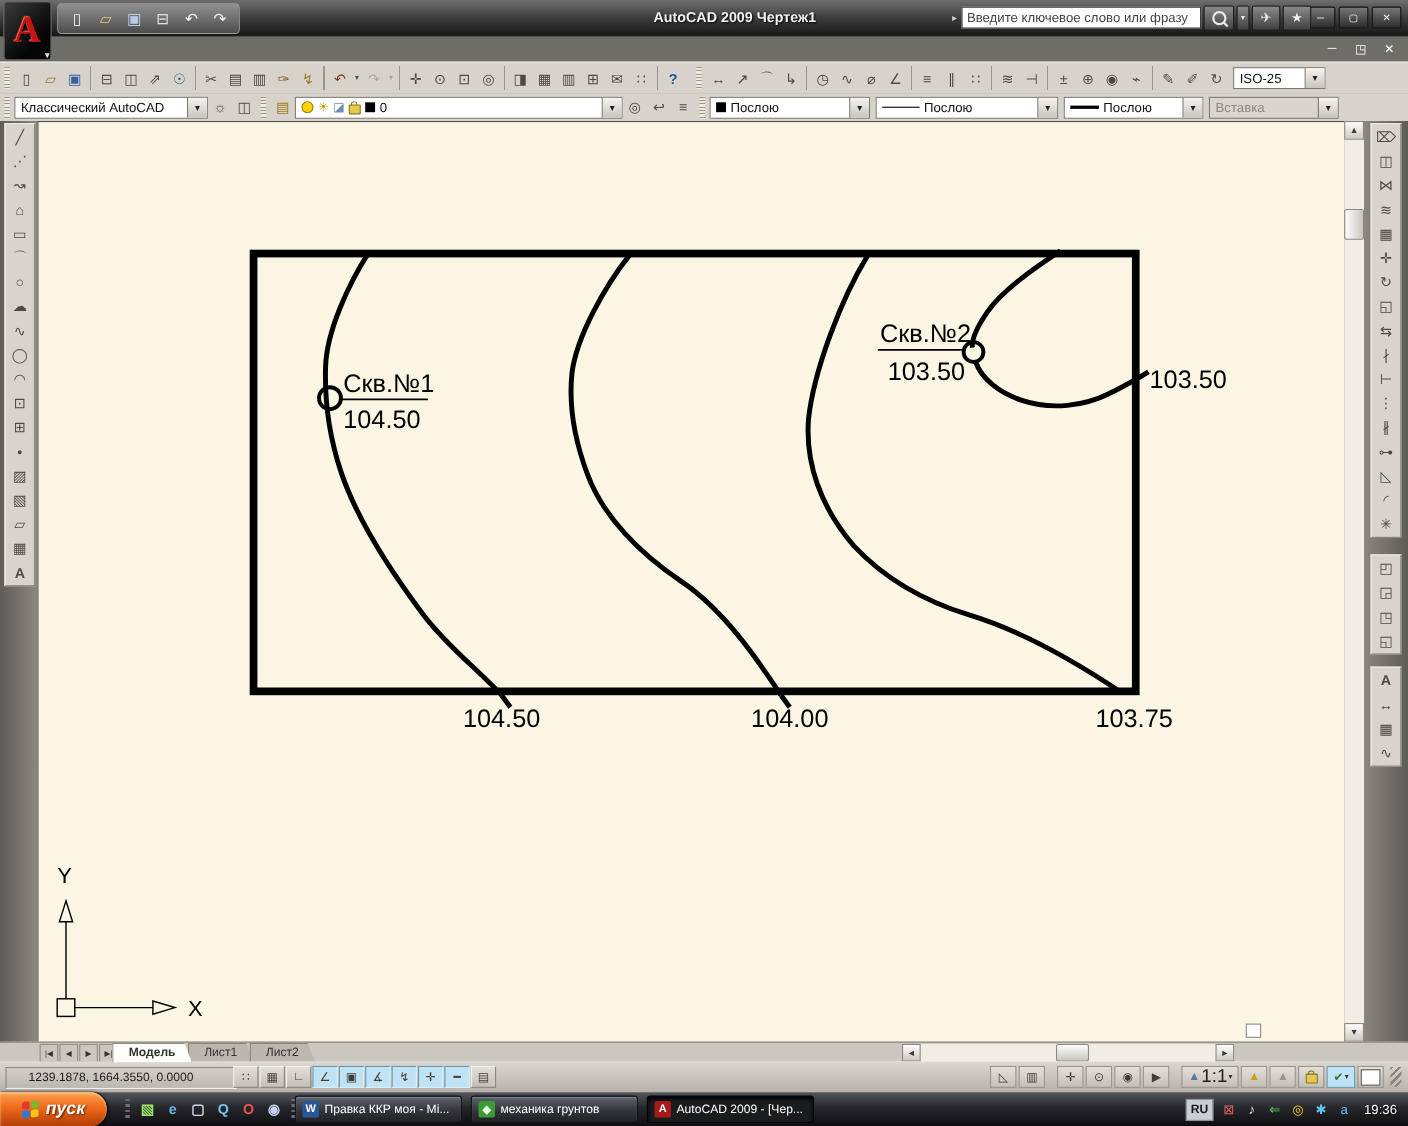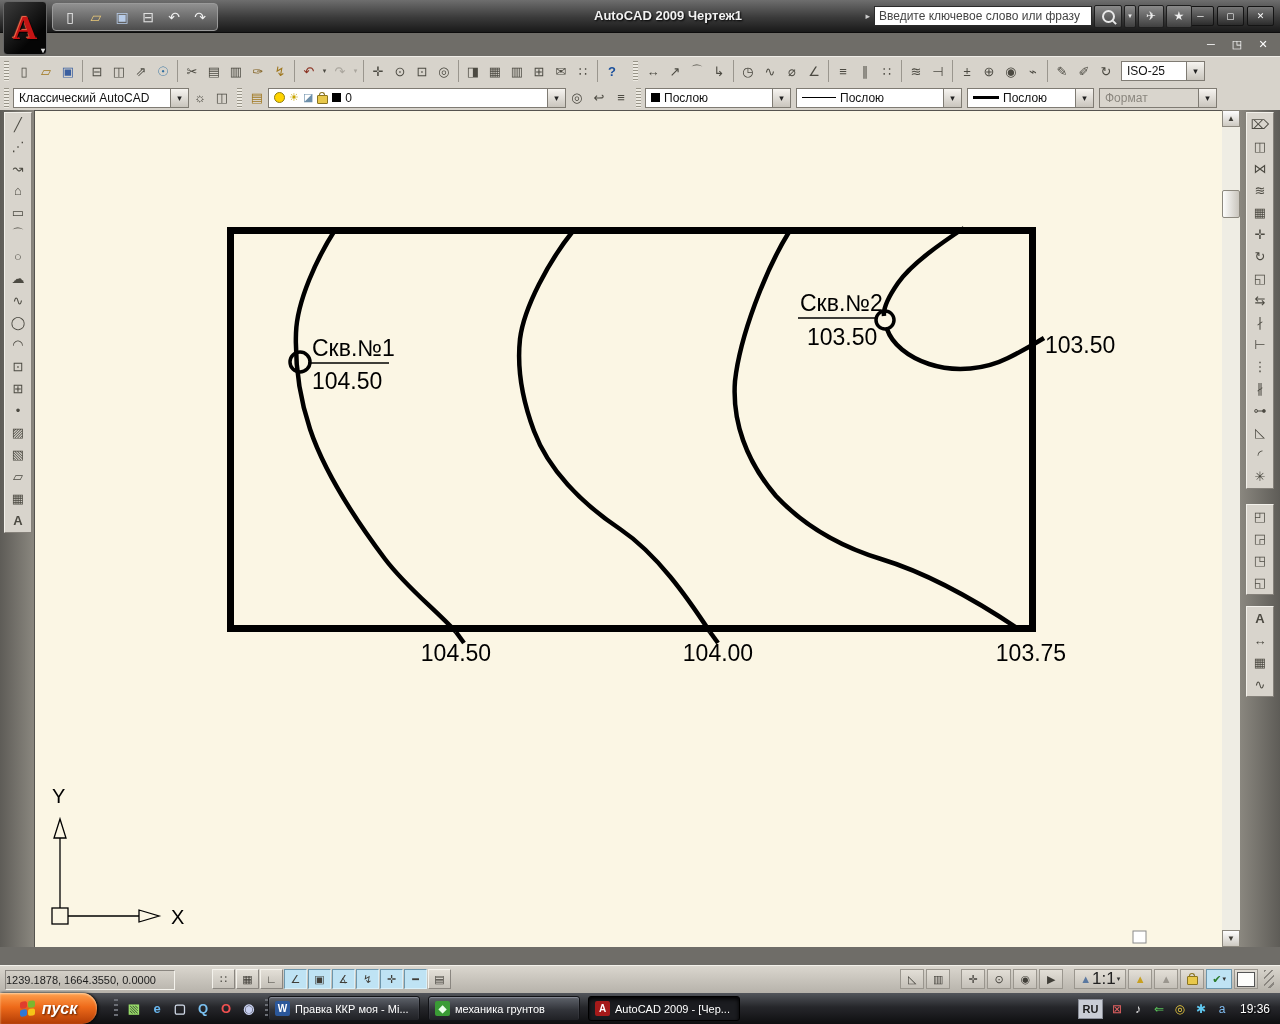"Формат" span { text: Формат -> Вставка }
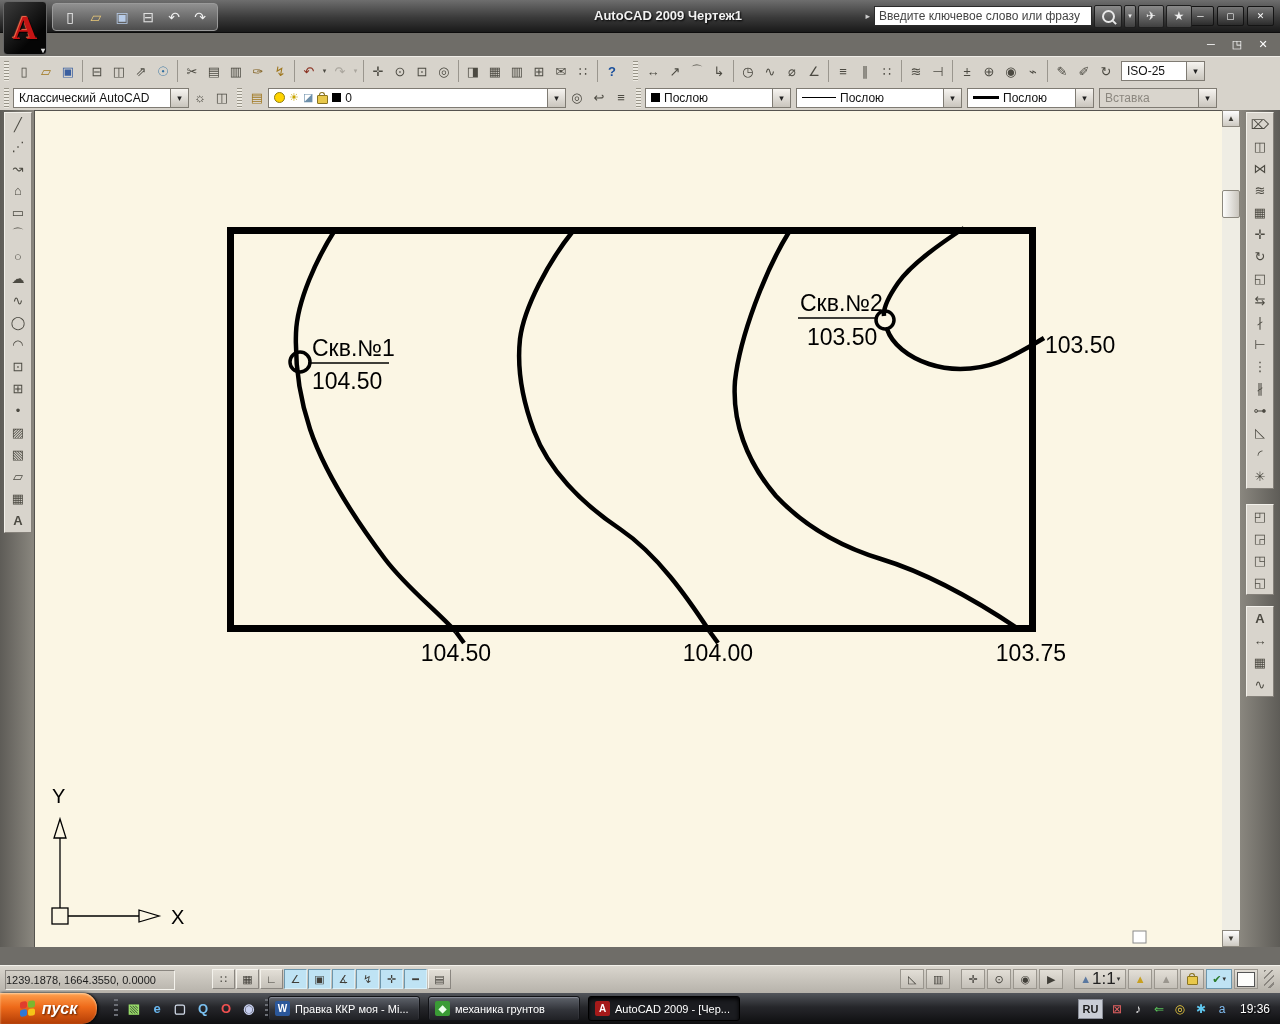"Модель" div { html: none -> <div> <div> <span>|◀</span> <span>◀</span> <span>▶</span> <span>▶|</span> </div> <div> <span>Модель</span> <span>Лист1</span> <span>Лист2</span> </div> <div> <span></span> <div></div> <span></span> </div> </div> }
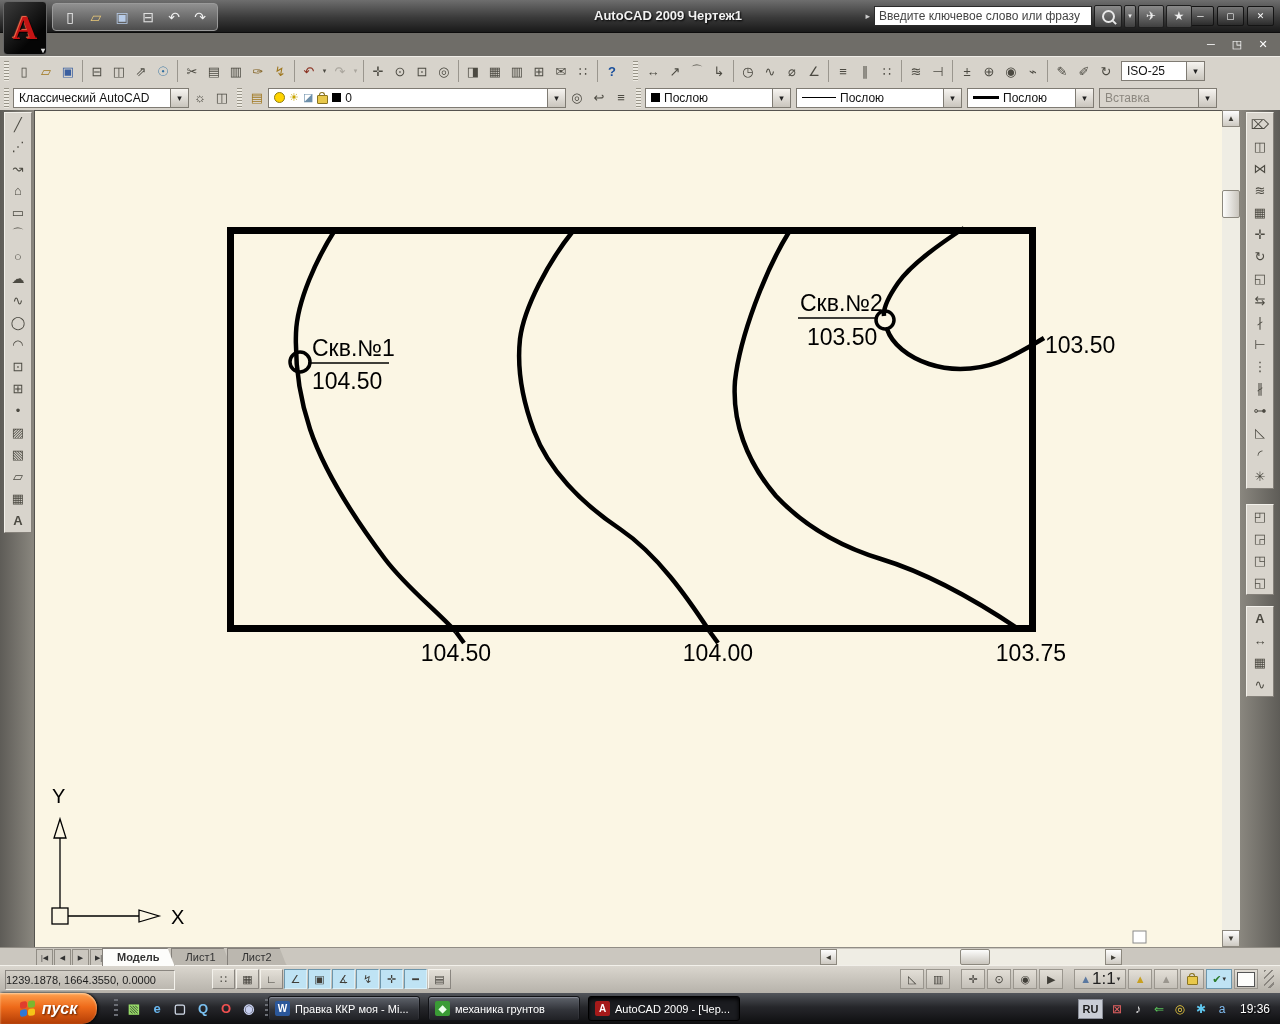"1239.1878, 1664.3550, 0.0000" #coords { padding: 0 0 -> 0 20px }
